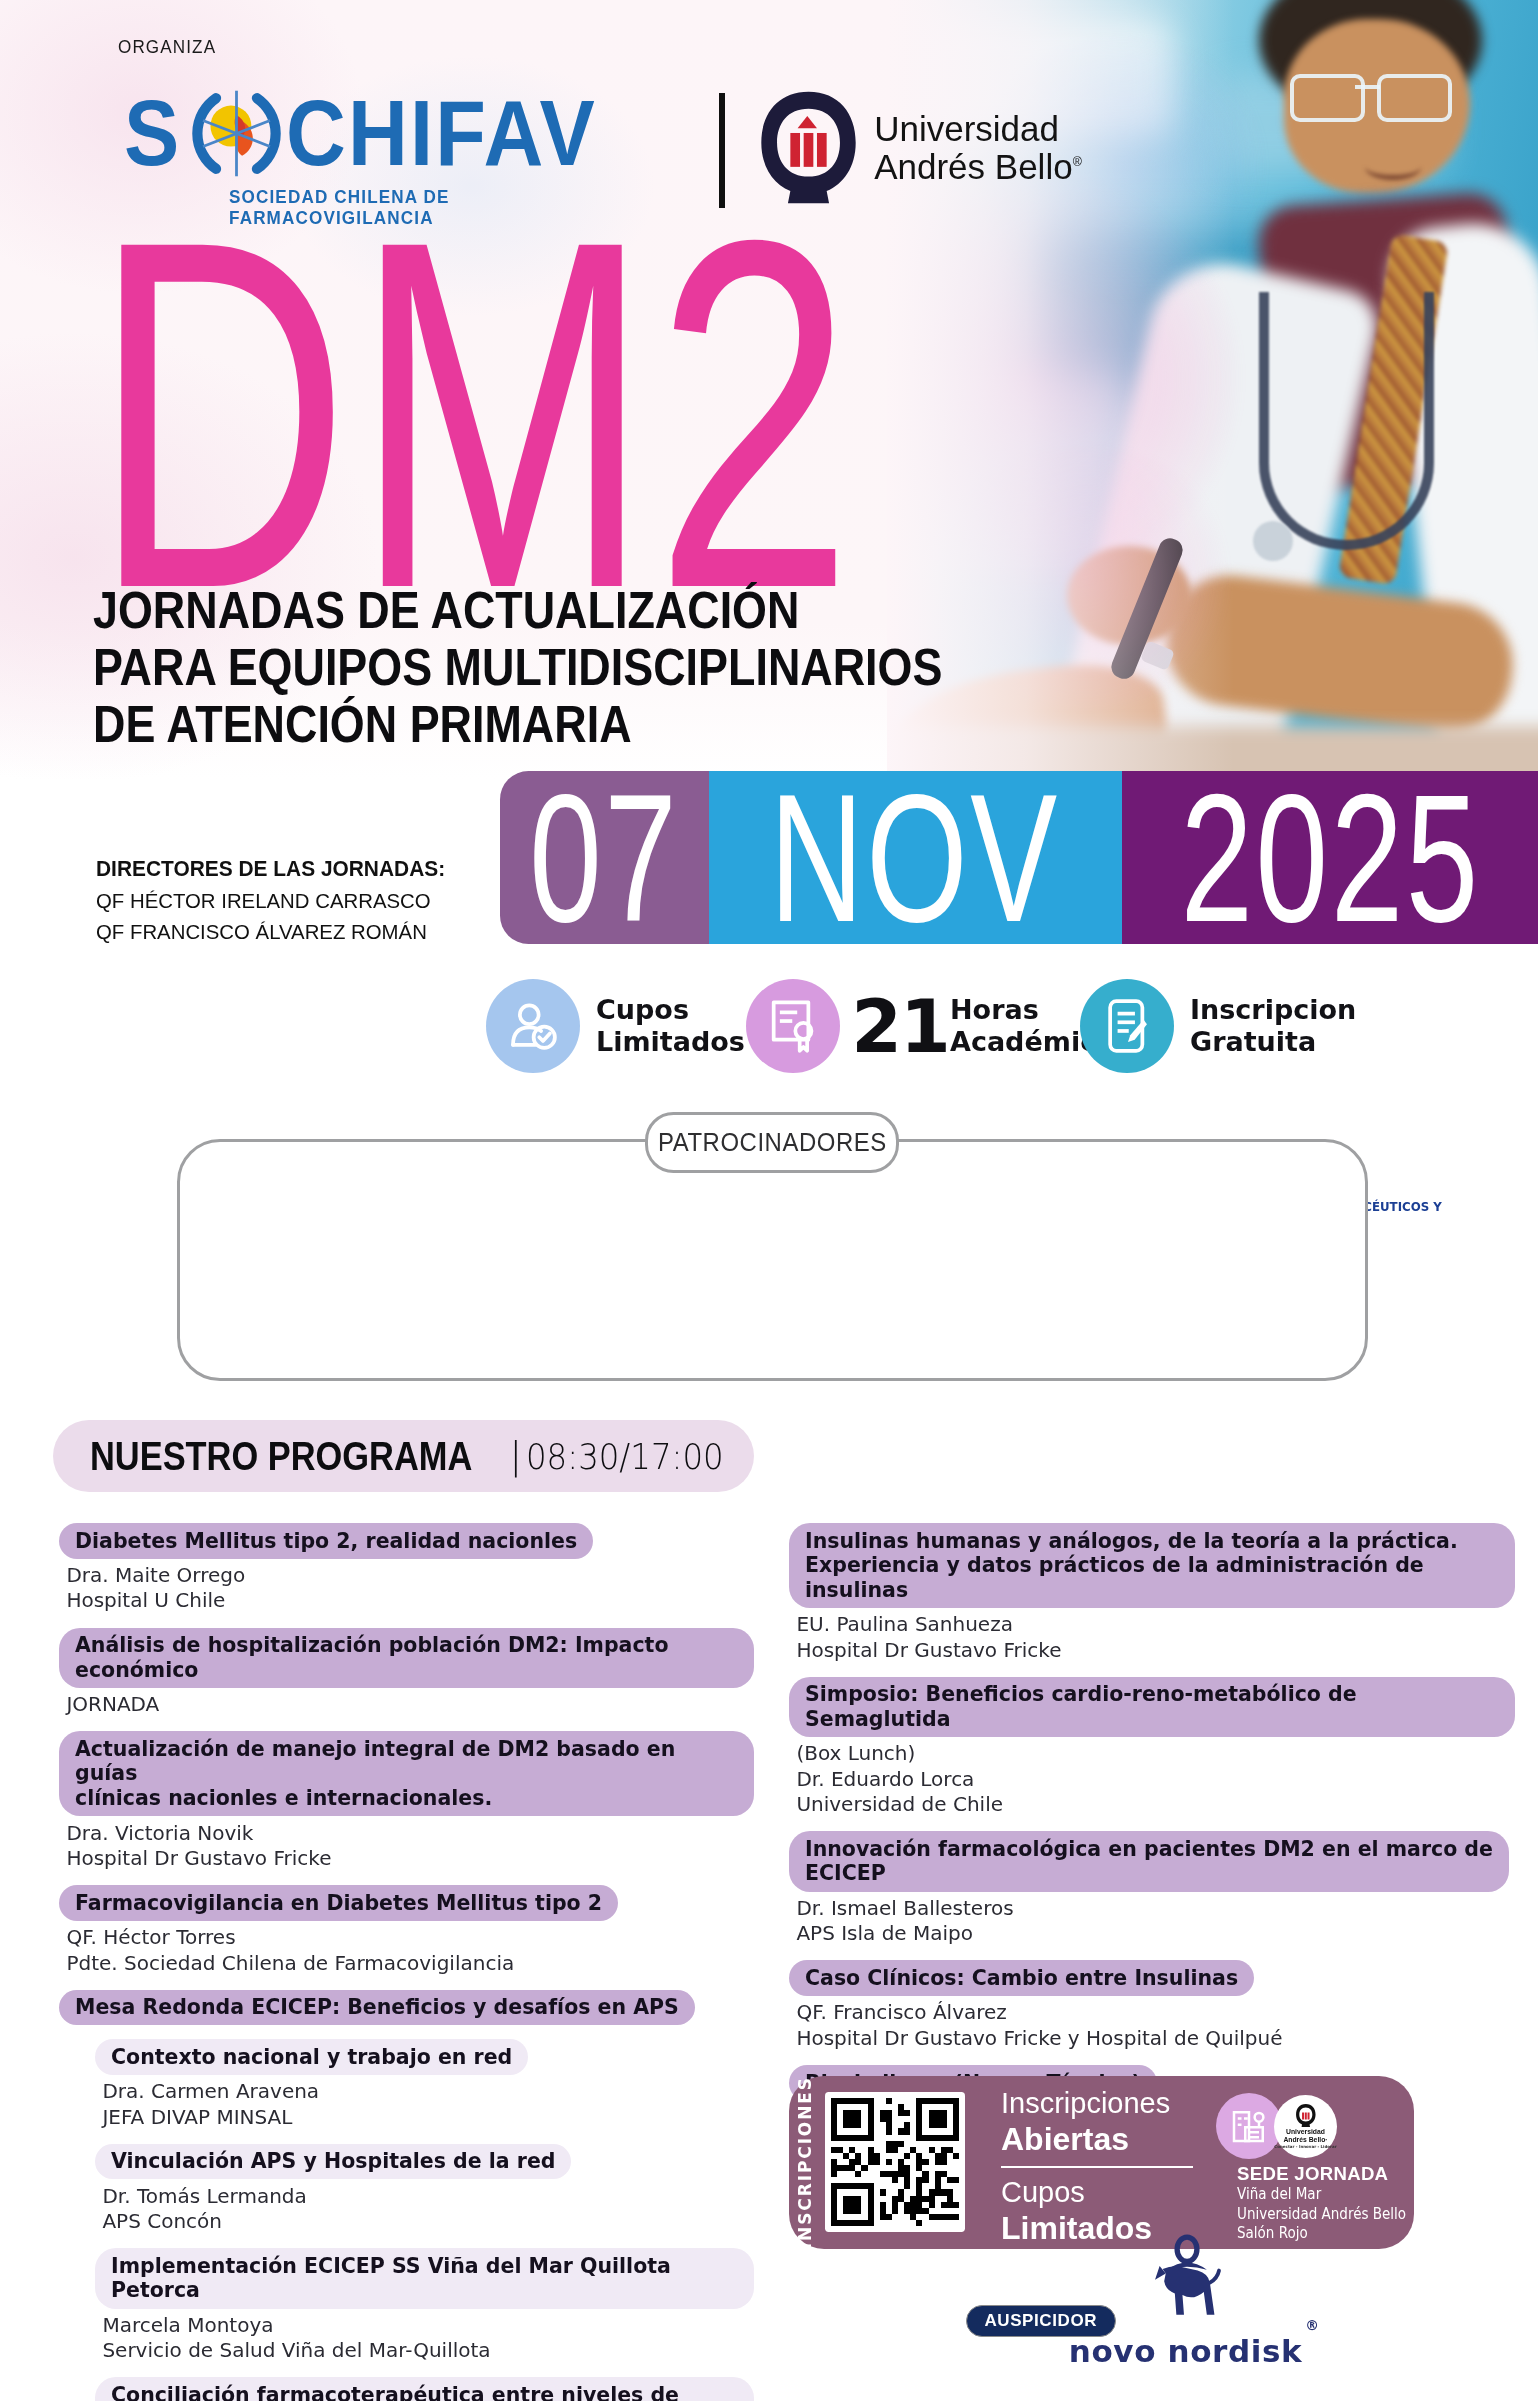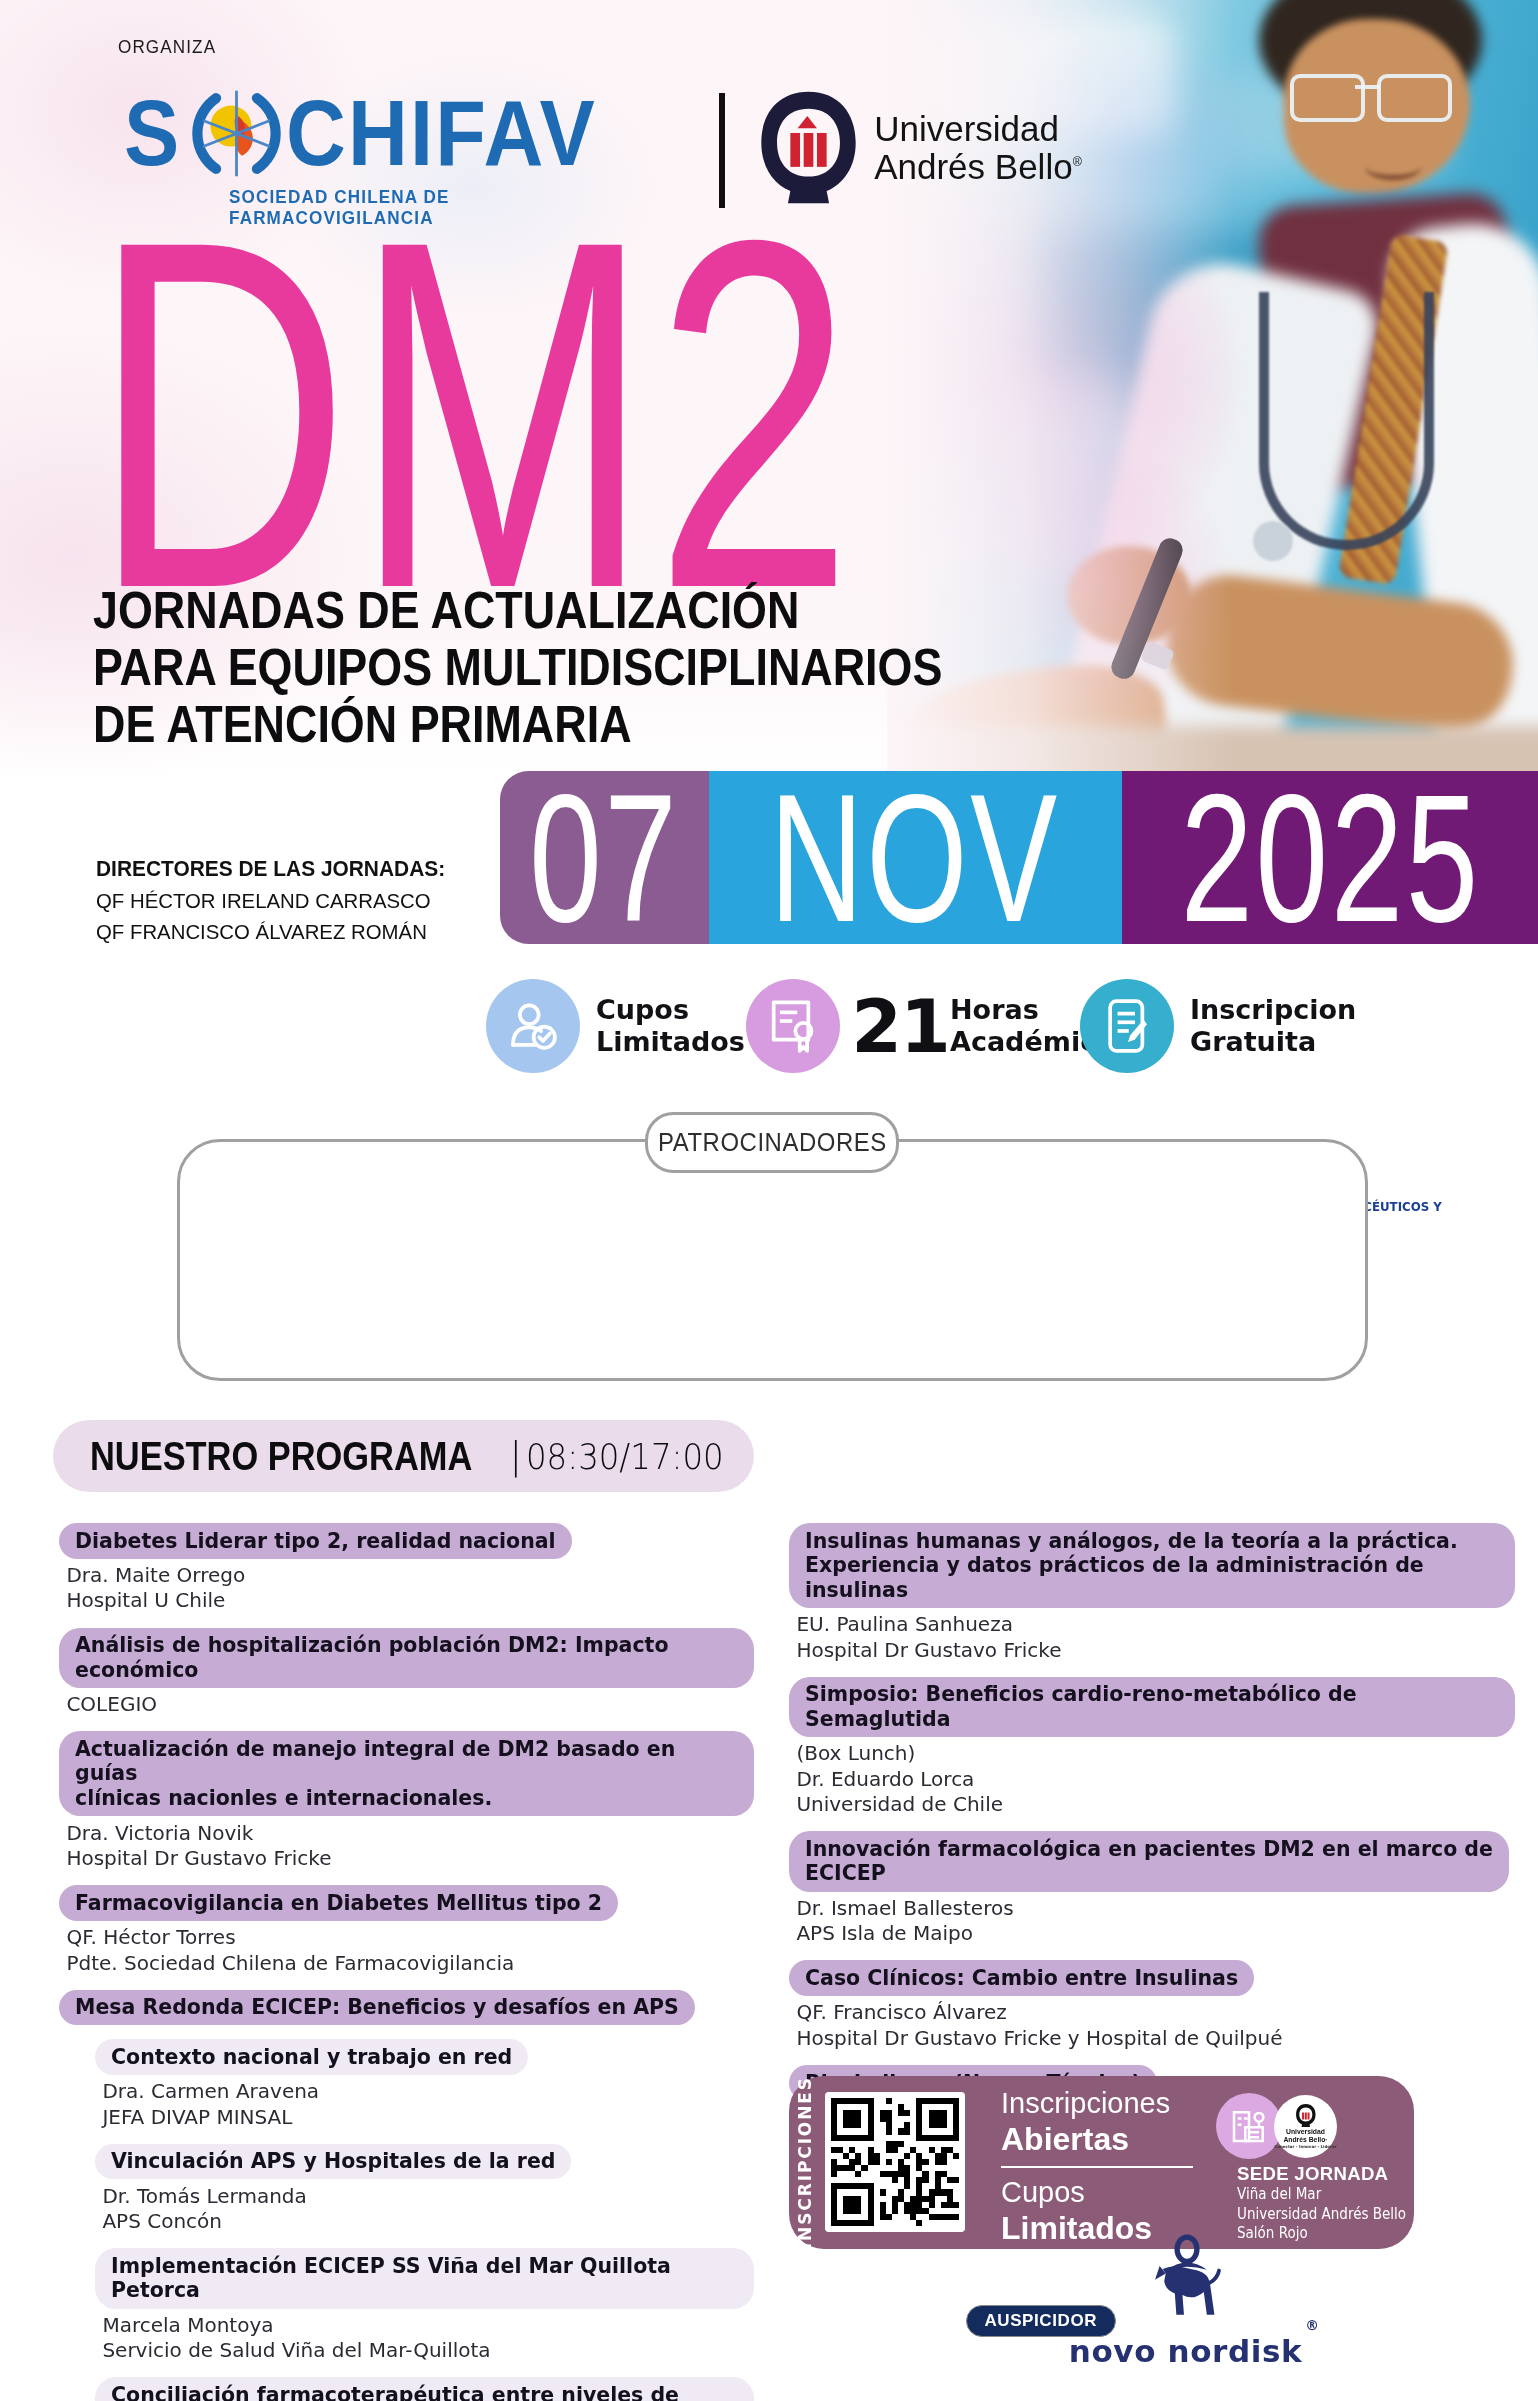"Diabetes Liderar tipo 2, realidad" div { text: Liderar tipo 2, realidad nacional -> Mellitus tipo 2, realidad nacionles }
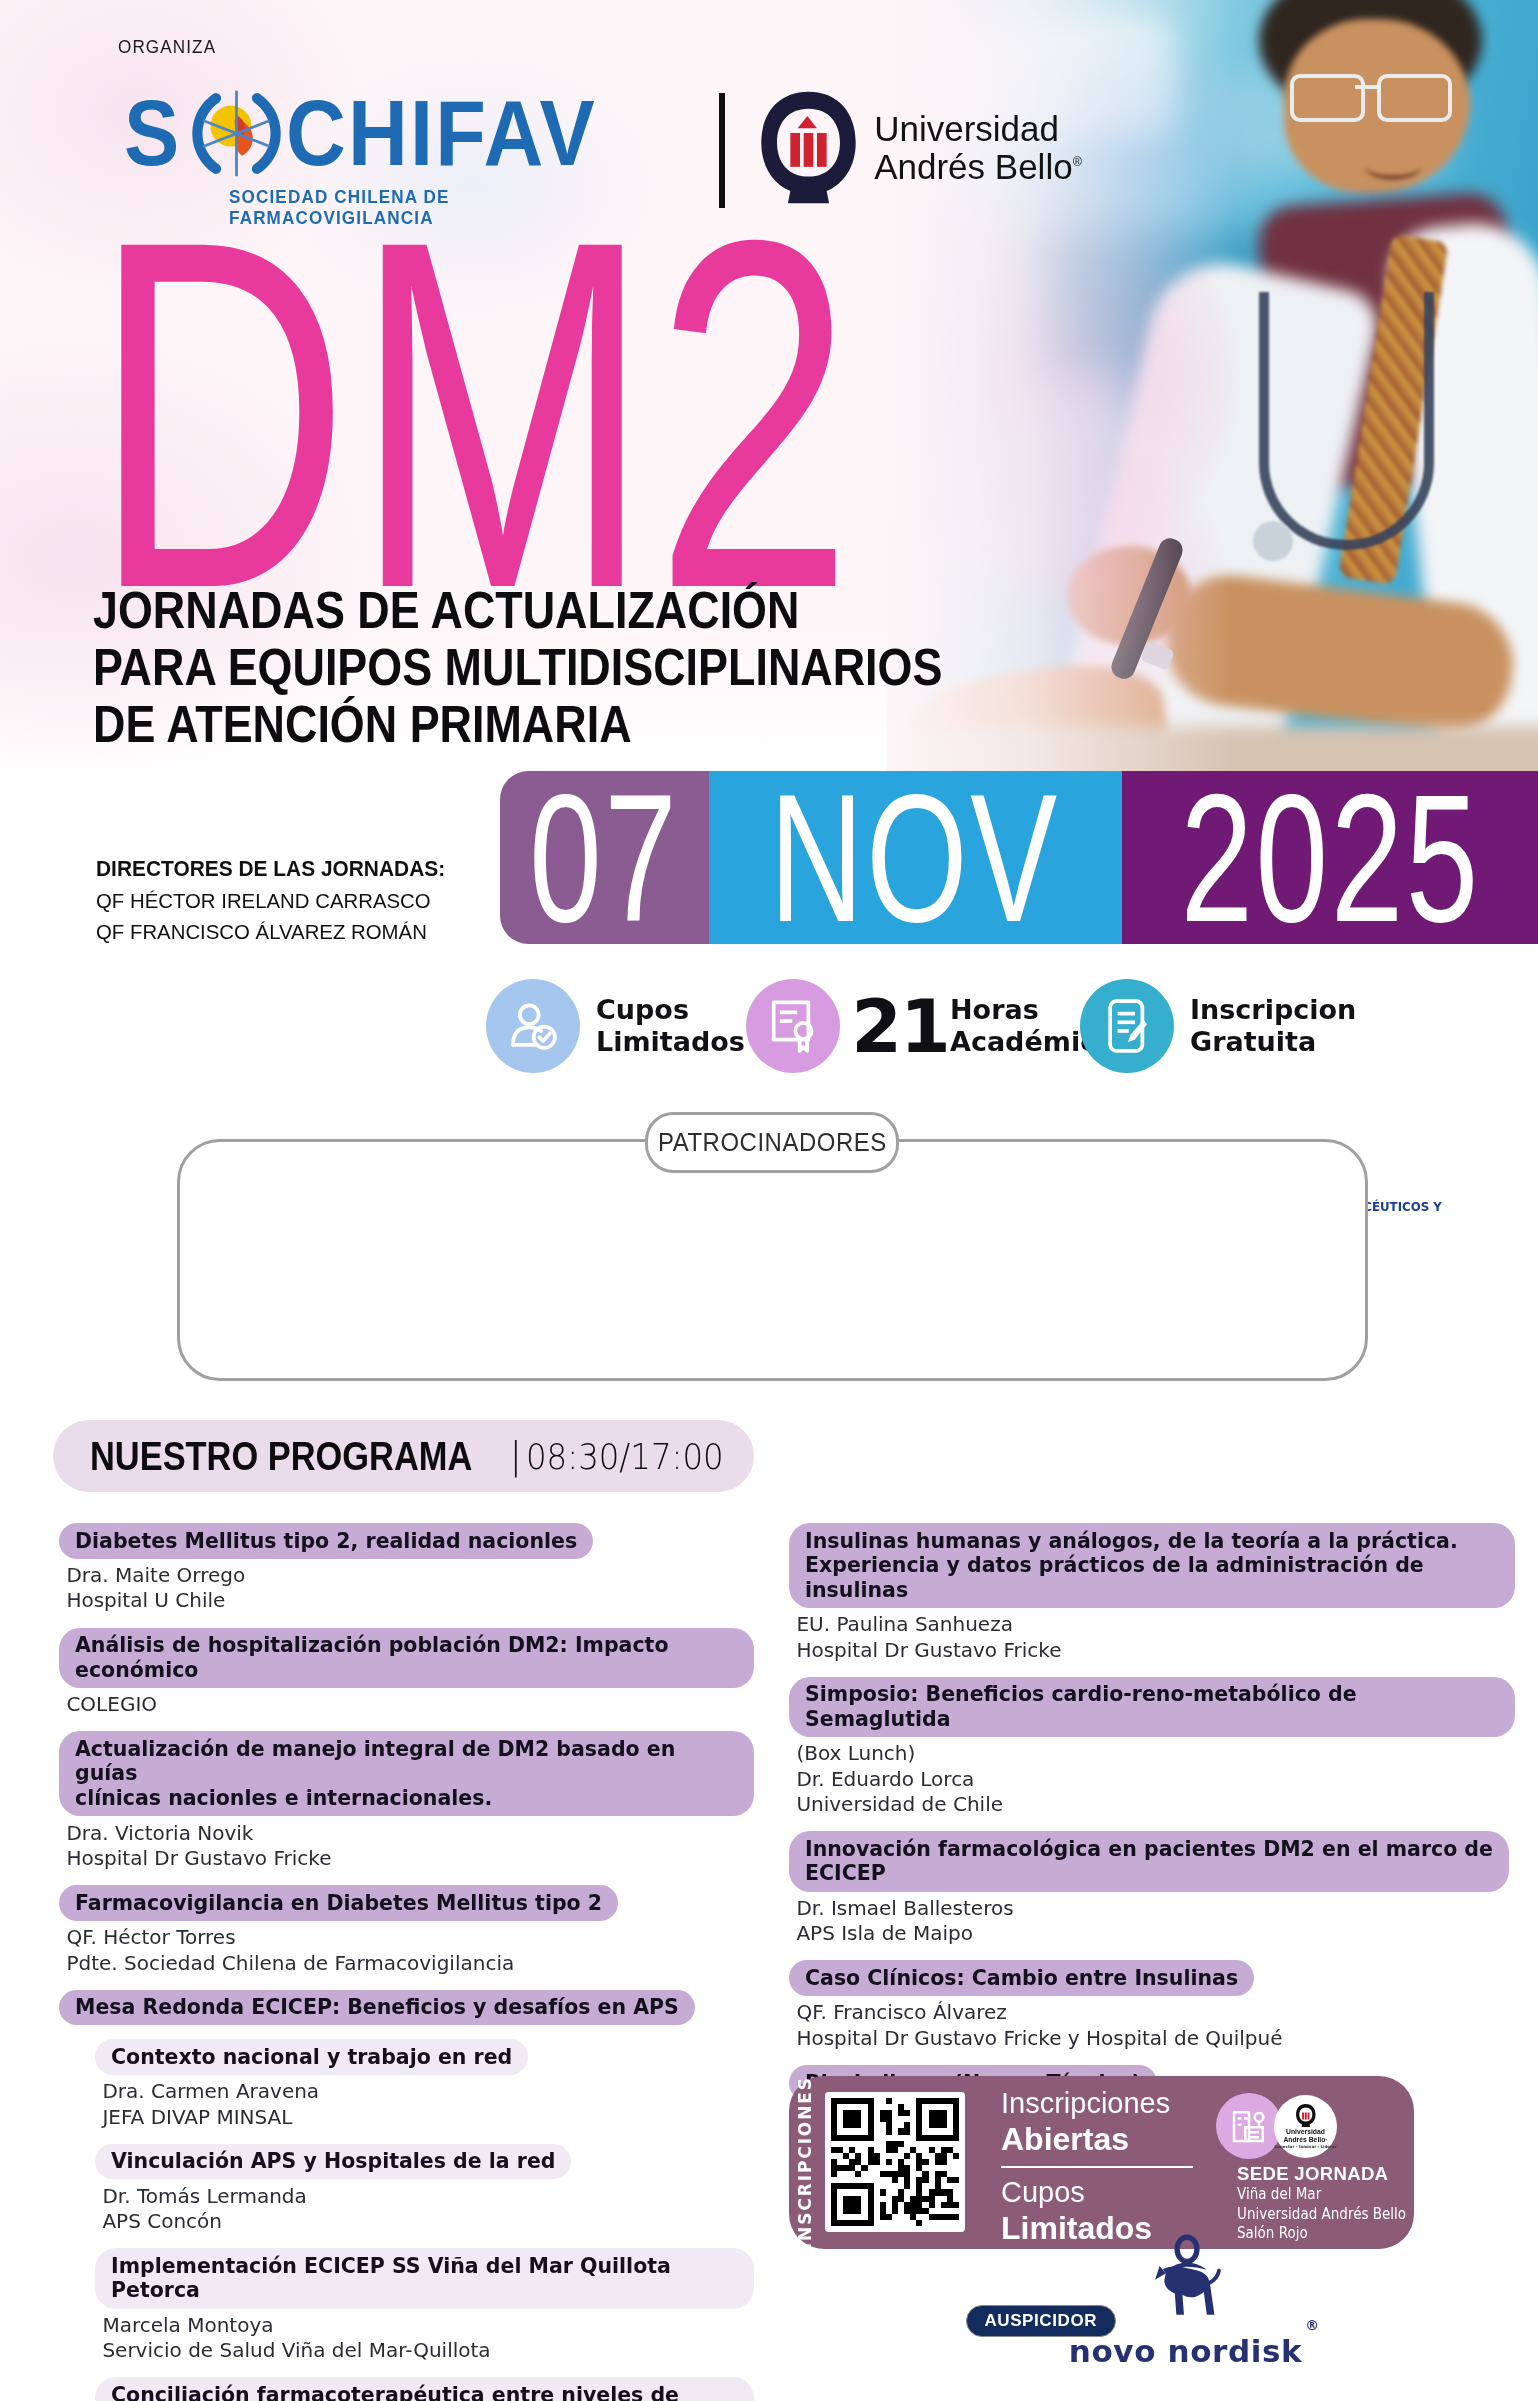"COLEGIO" div { text: COLEGIO -> JORNADA }
